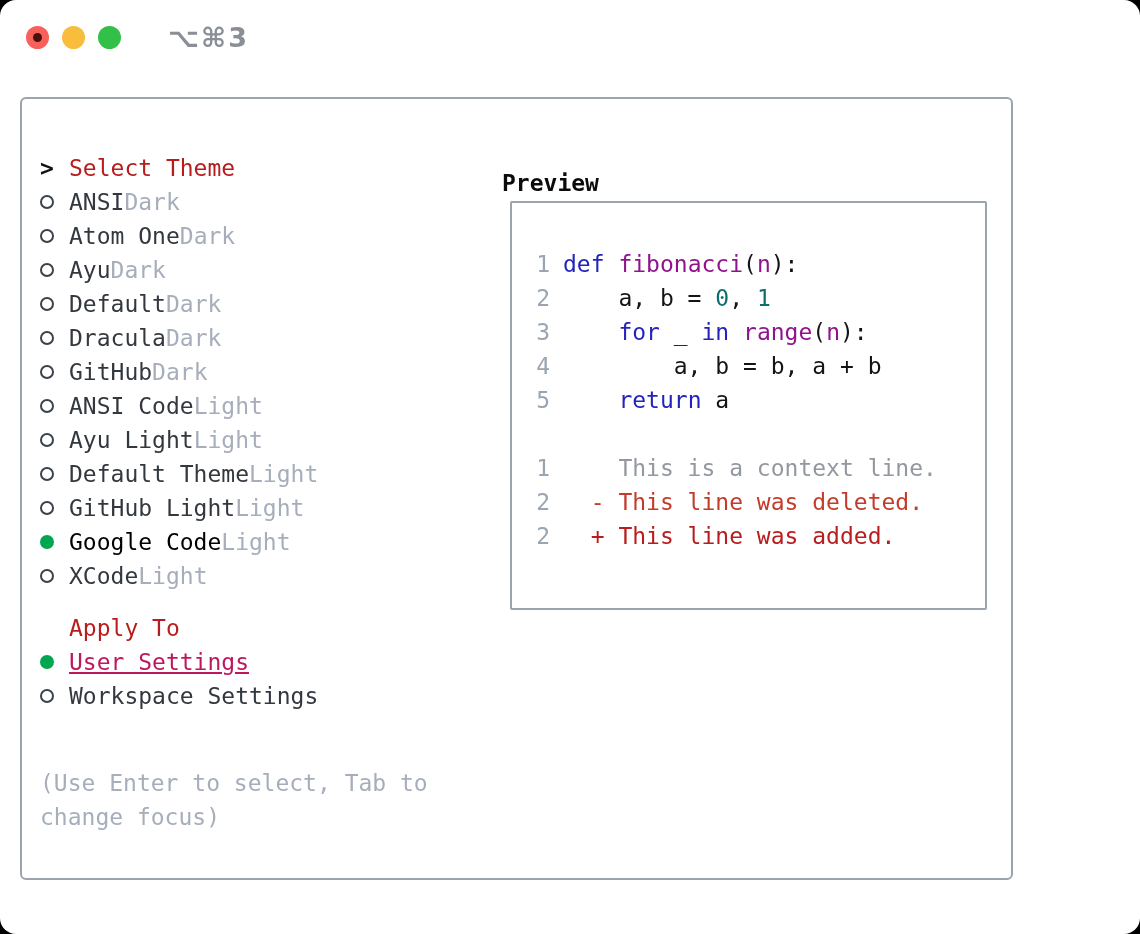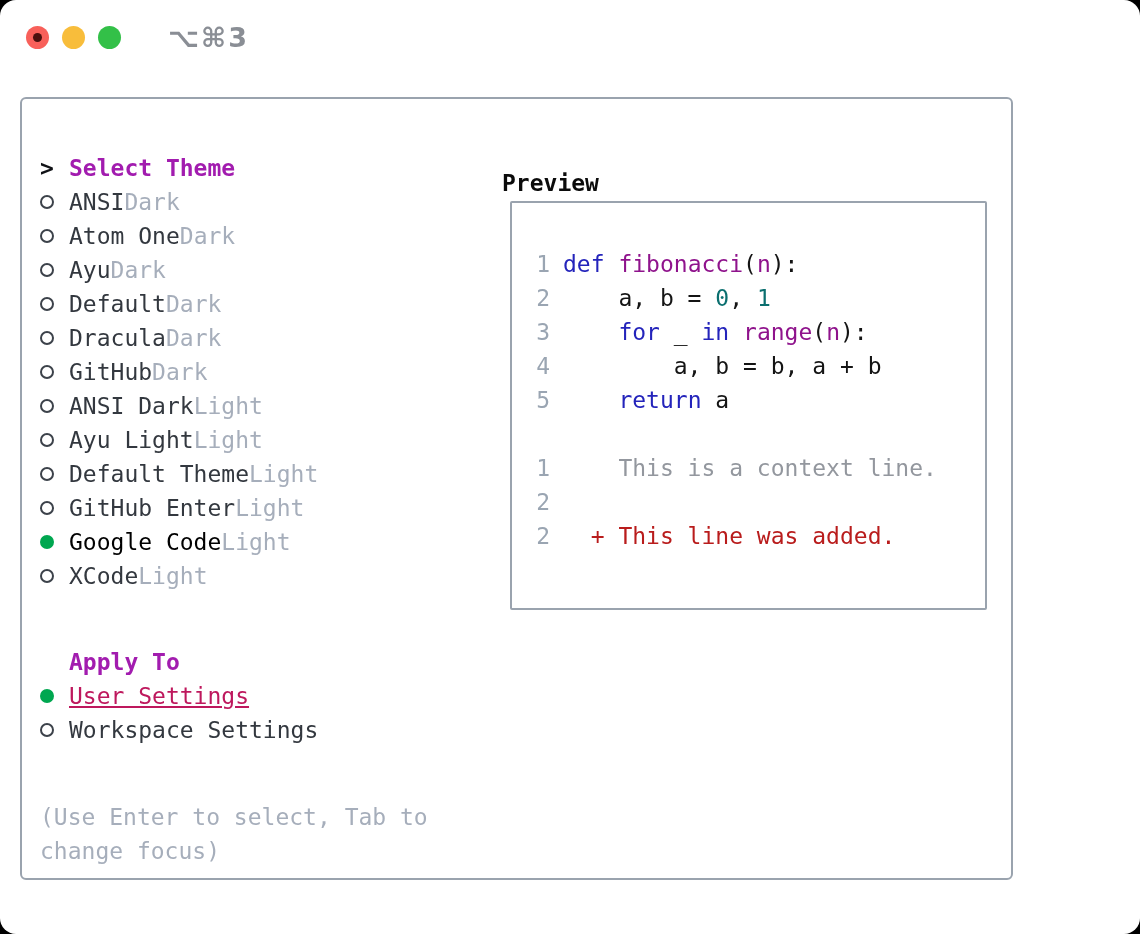"Select Theme" .hdr { color: #a21caf -> #b91c1c; font-weight: bold -> normal }
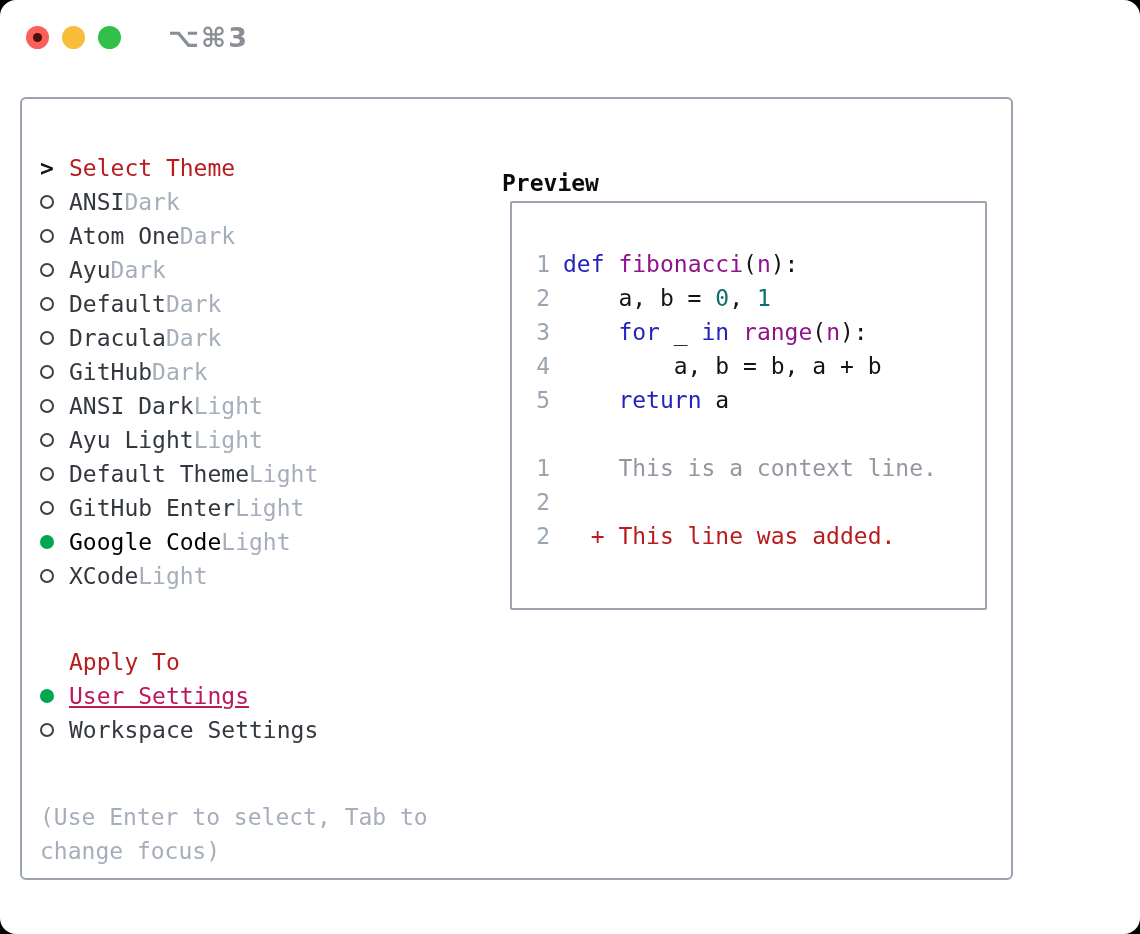"ANSI Dark" span.theme-name { text: Dark -> Code }
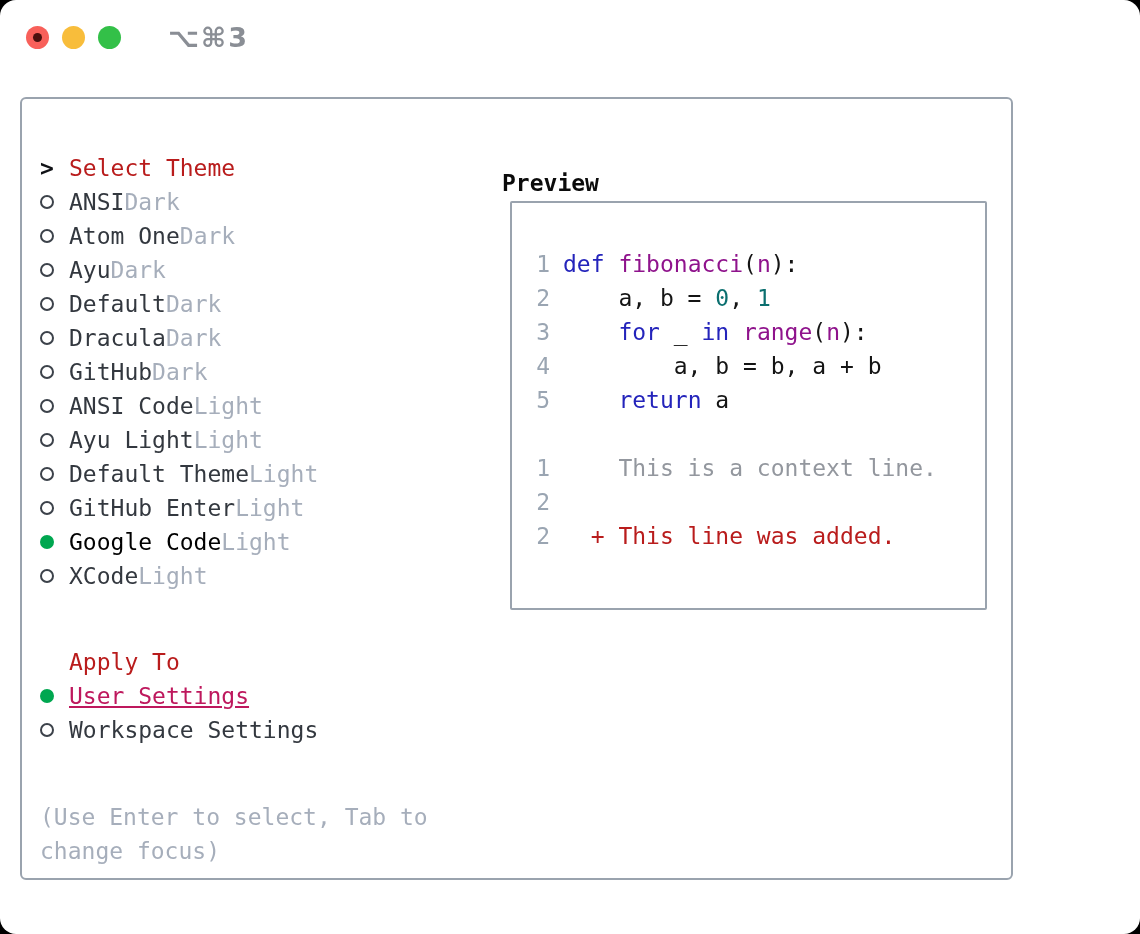"GitHub Enter" span.theme-name { text: Enter -> Light }
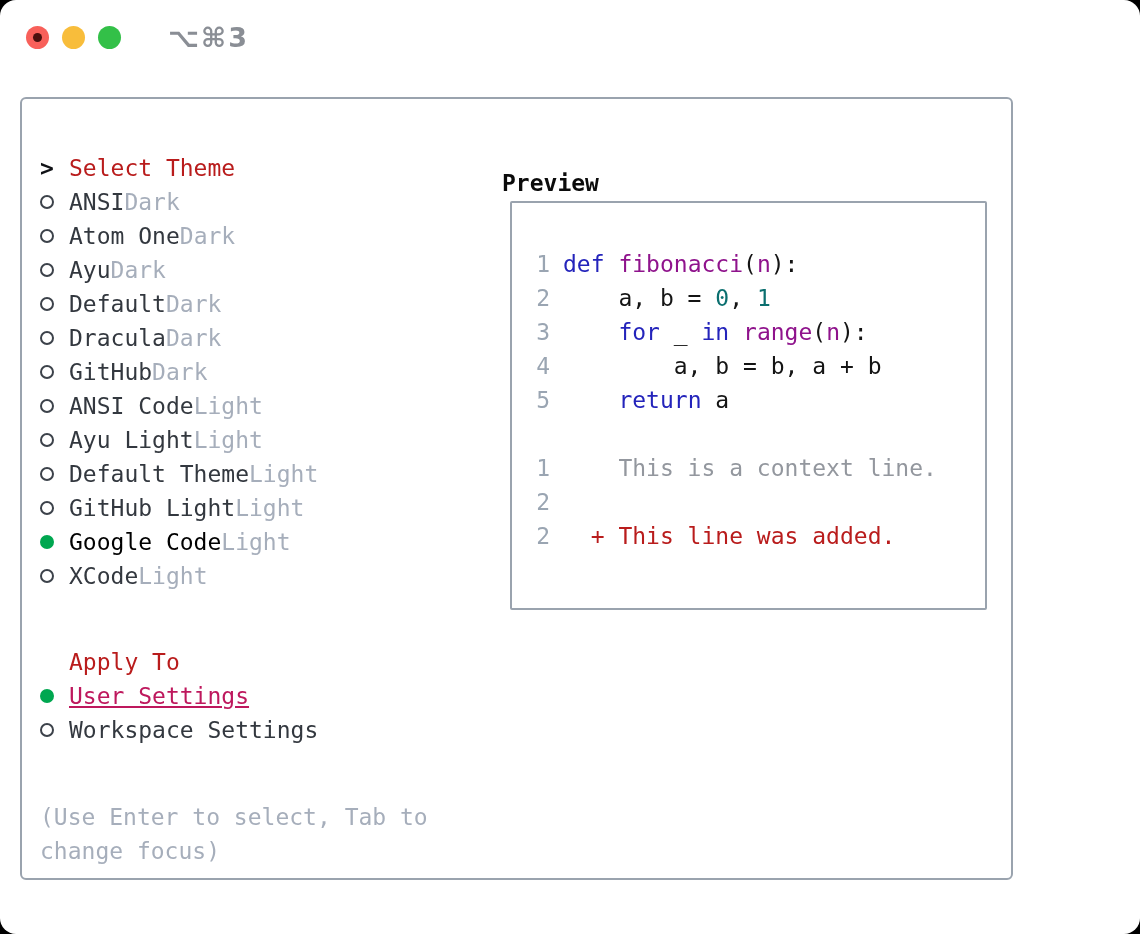"- This line was deleted." span.diff-deleted { html: none -> <span> - This line was deleted.</span> }
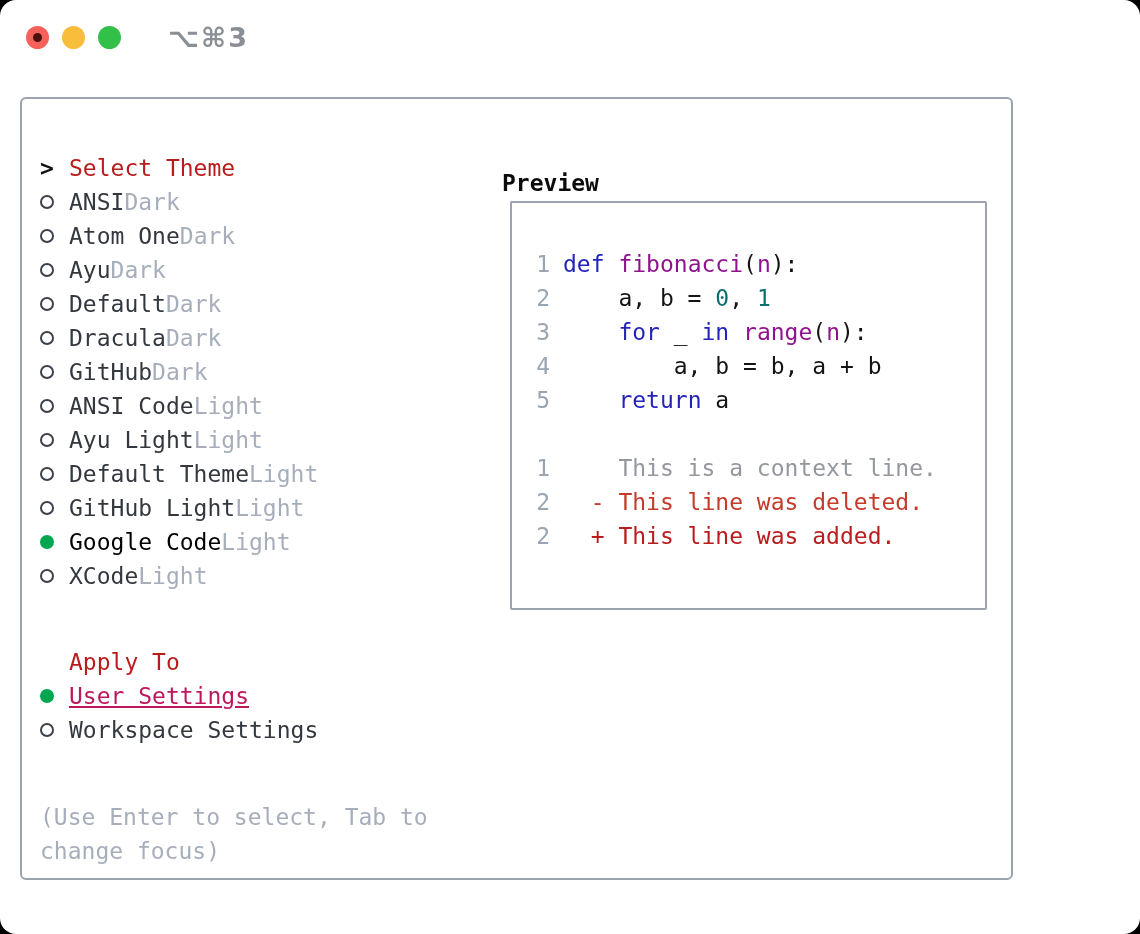"Apply To" .apply-block { margin-top: 52px -> 18px }
